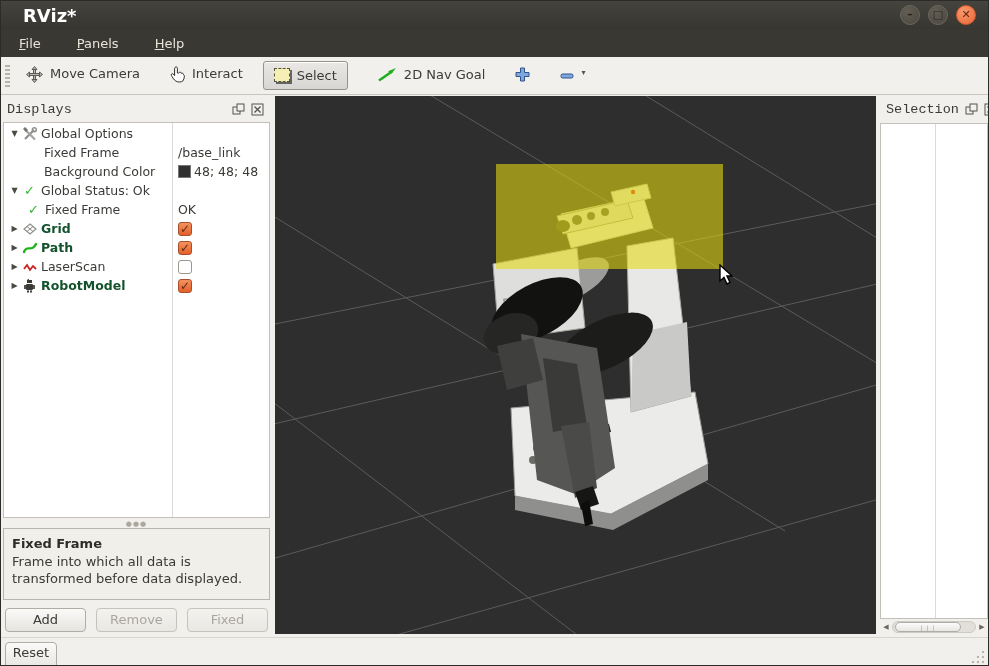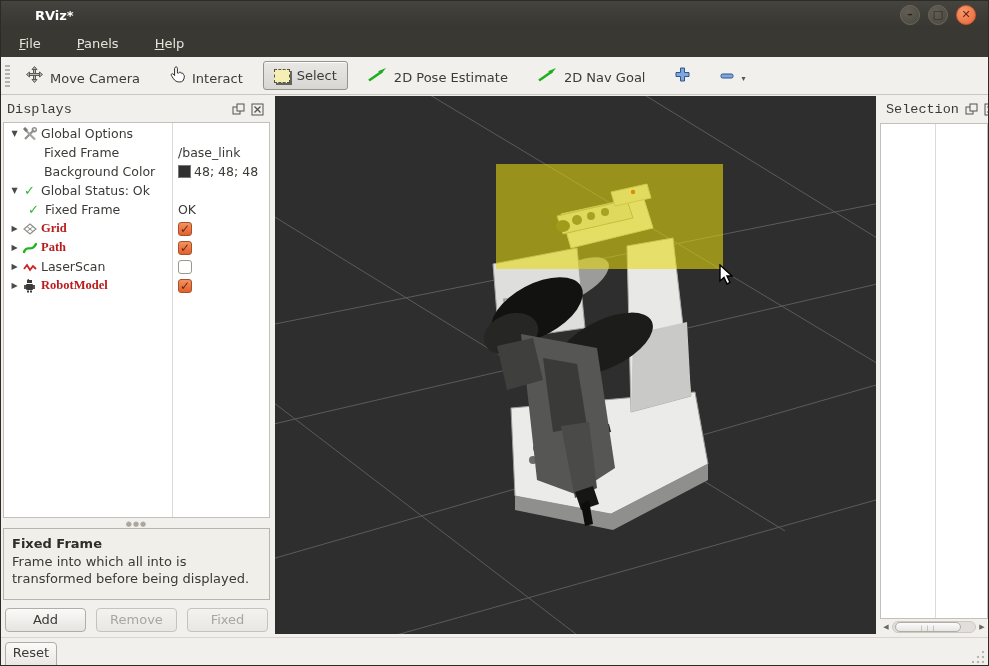"RViz*" .titlebar .title { font-size: 13px -> 18px; margin-left: 34px -> 22px }
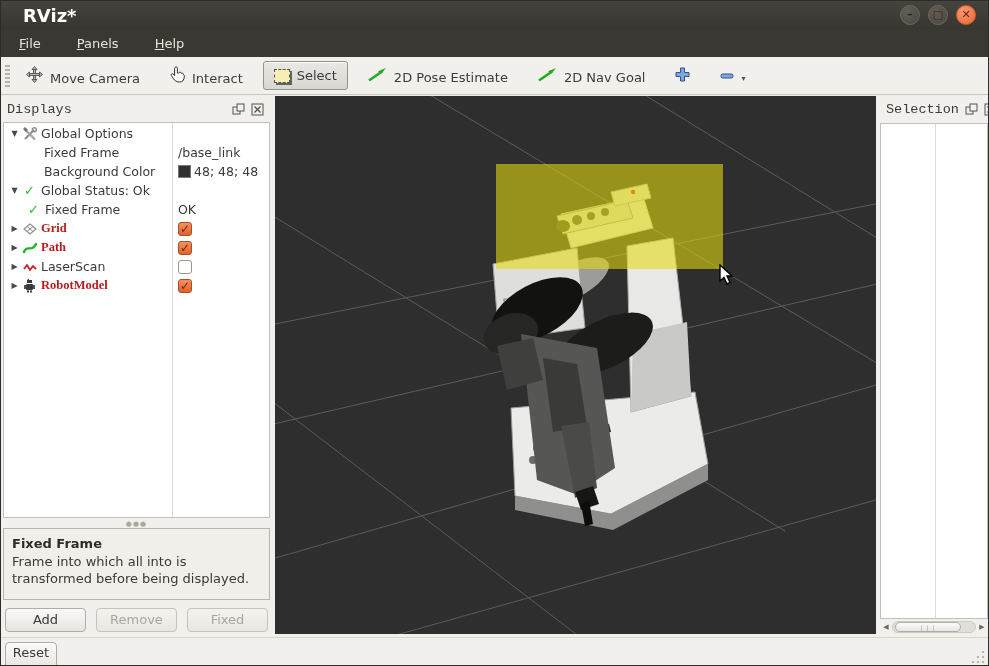"Move Camera" .tb-tool { align-items: flex-end -> flex-start }
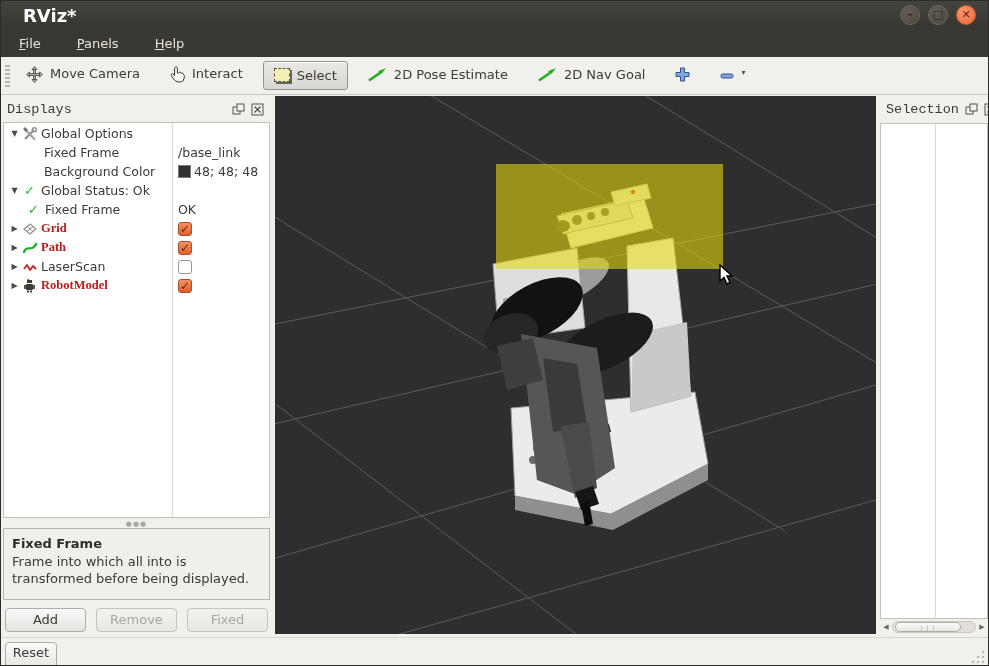"2D Pose Estimate" div.tb-tool { html: <div> <span> <svg> <polygon></polygon> <path></path> </svg> </span> <span>2D Pose Estimate</span> </div> -> none }
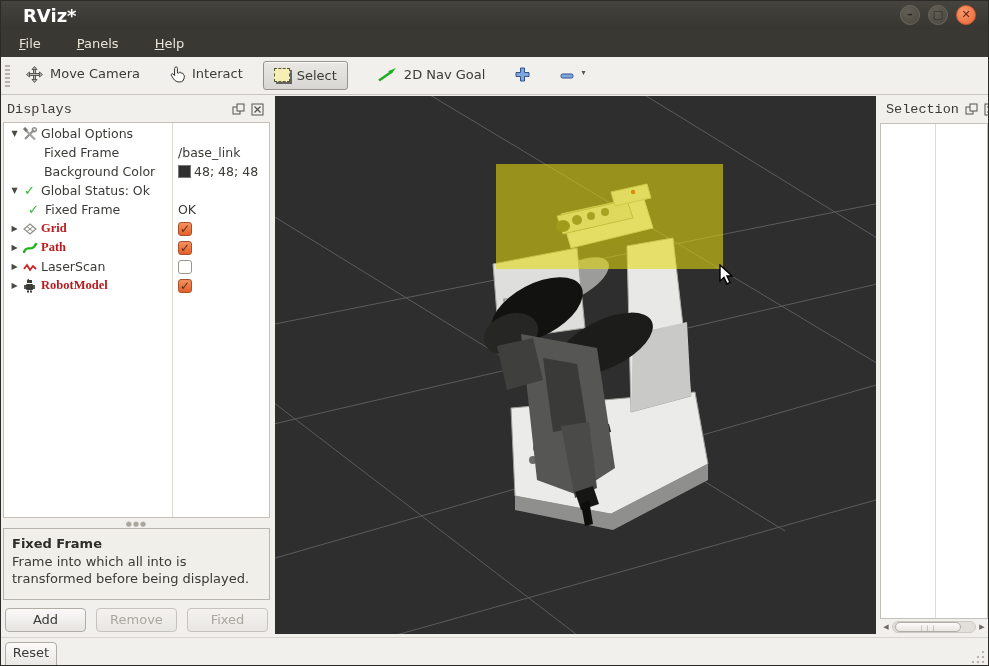"Grid" .t-label.blue { color: #b91c1c -> #14532d; font-family: Liberation Serif, serif -> none }
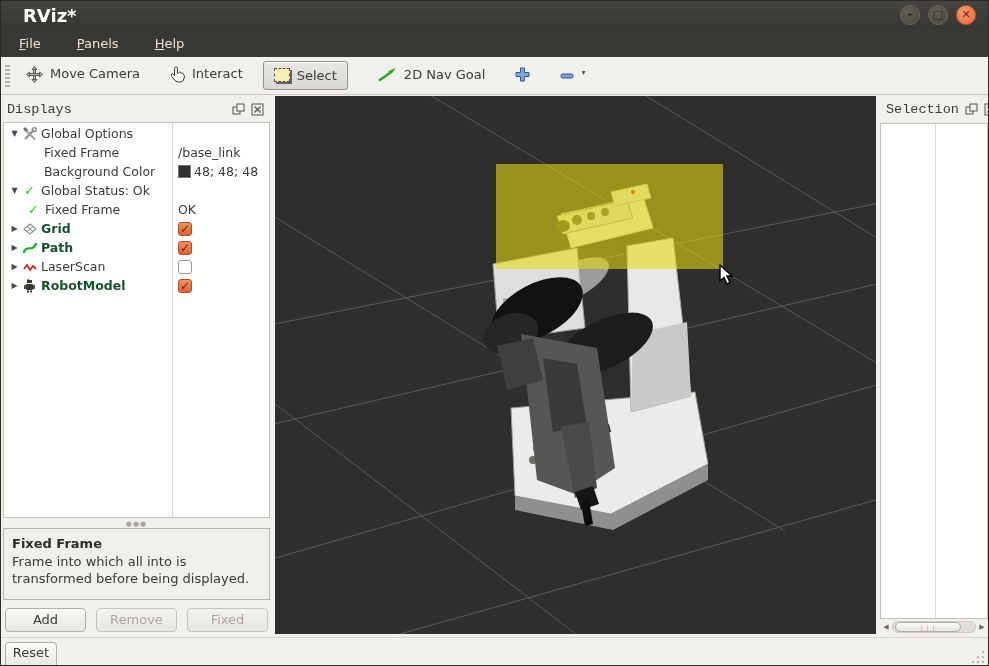"Frame into which all into" div.h-text { text: into is transformed before being -> data is transformed before data }
